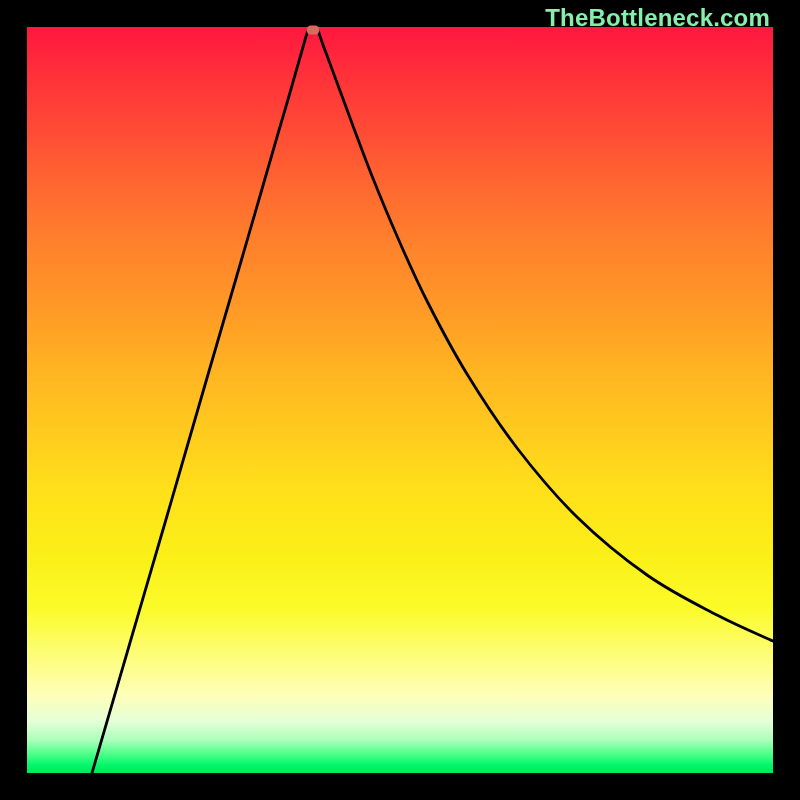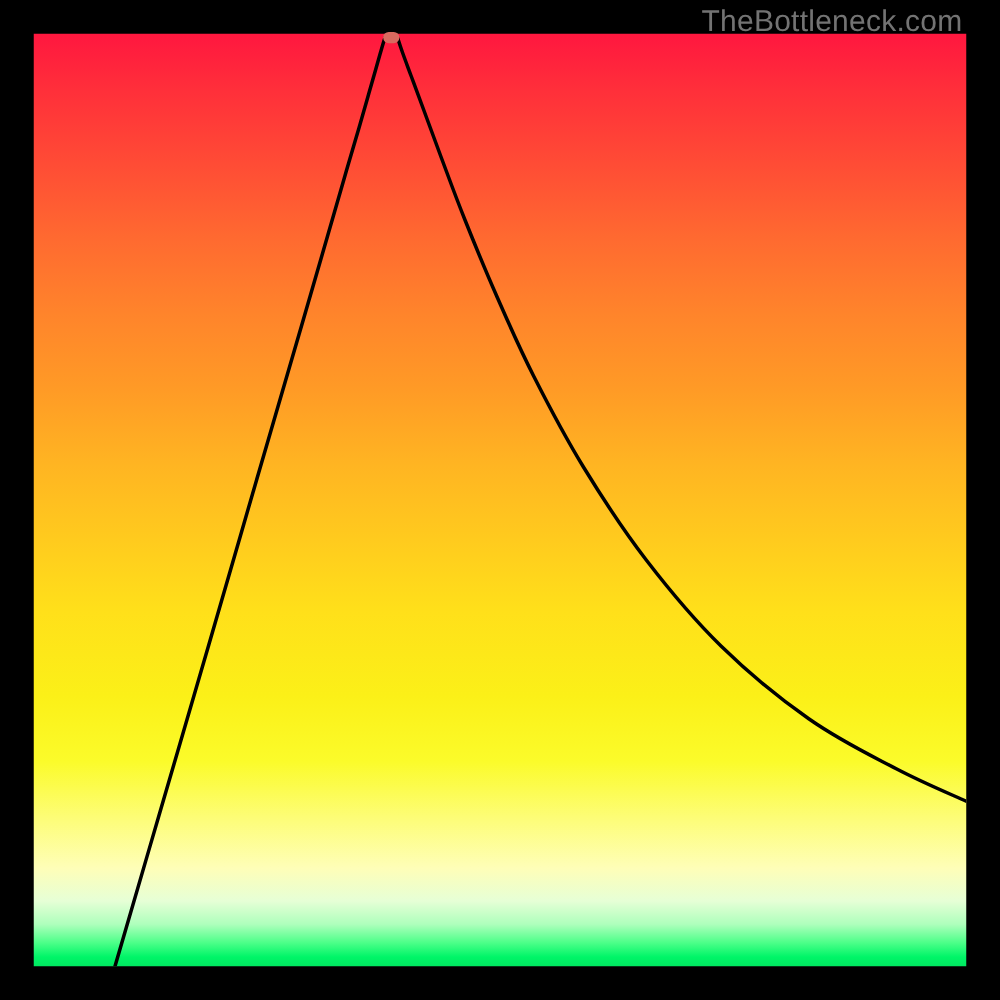"TheBottleneck.com" .watermark { color: #737373 -> #86efac; font-weight: 400 -> 700 }
